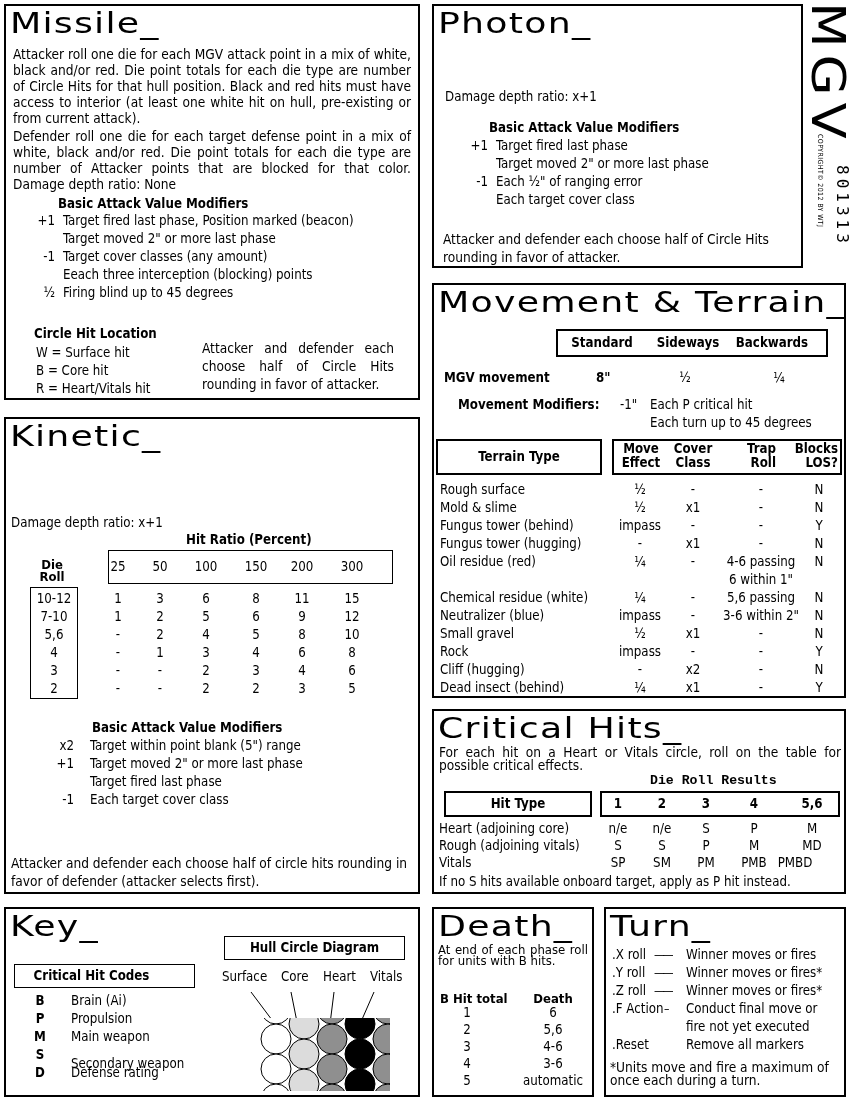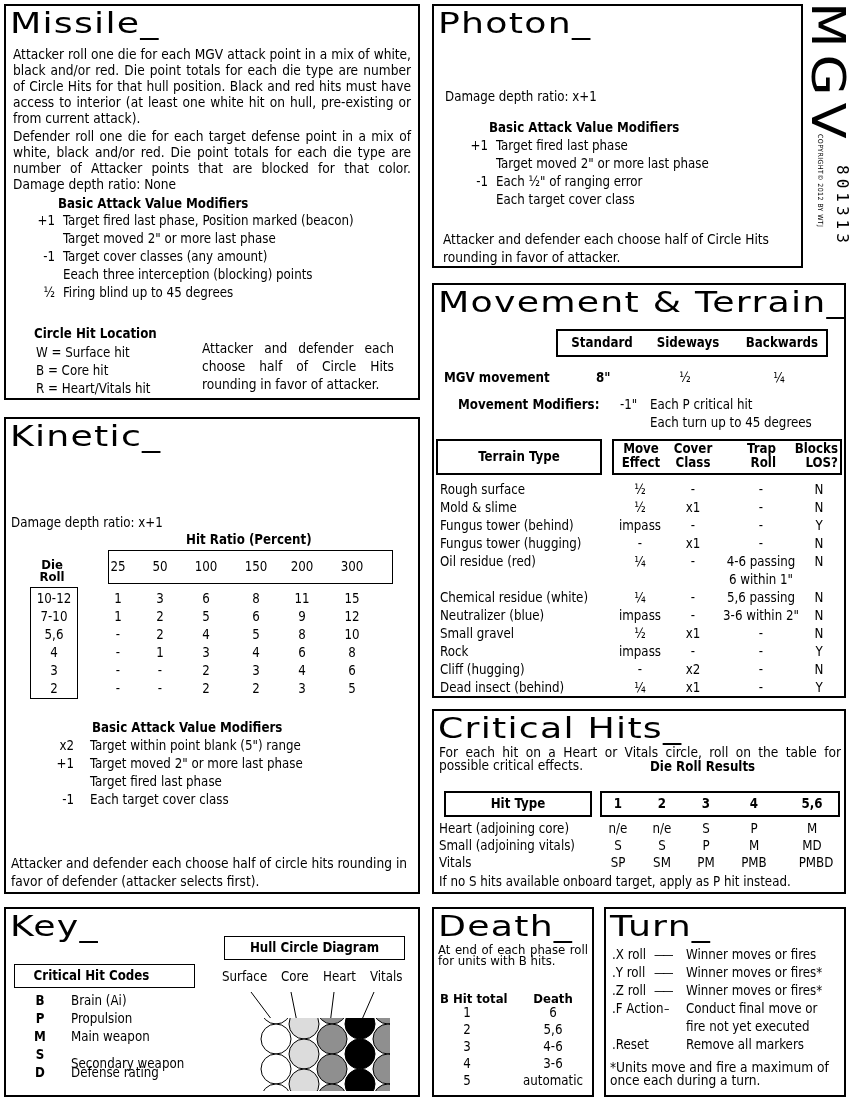"Backwards" div.abs { left: 302px -> 292px }
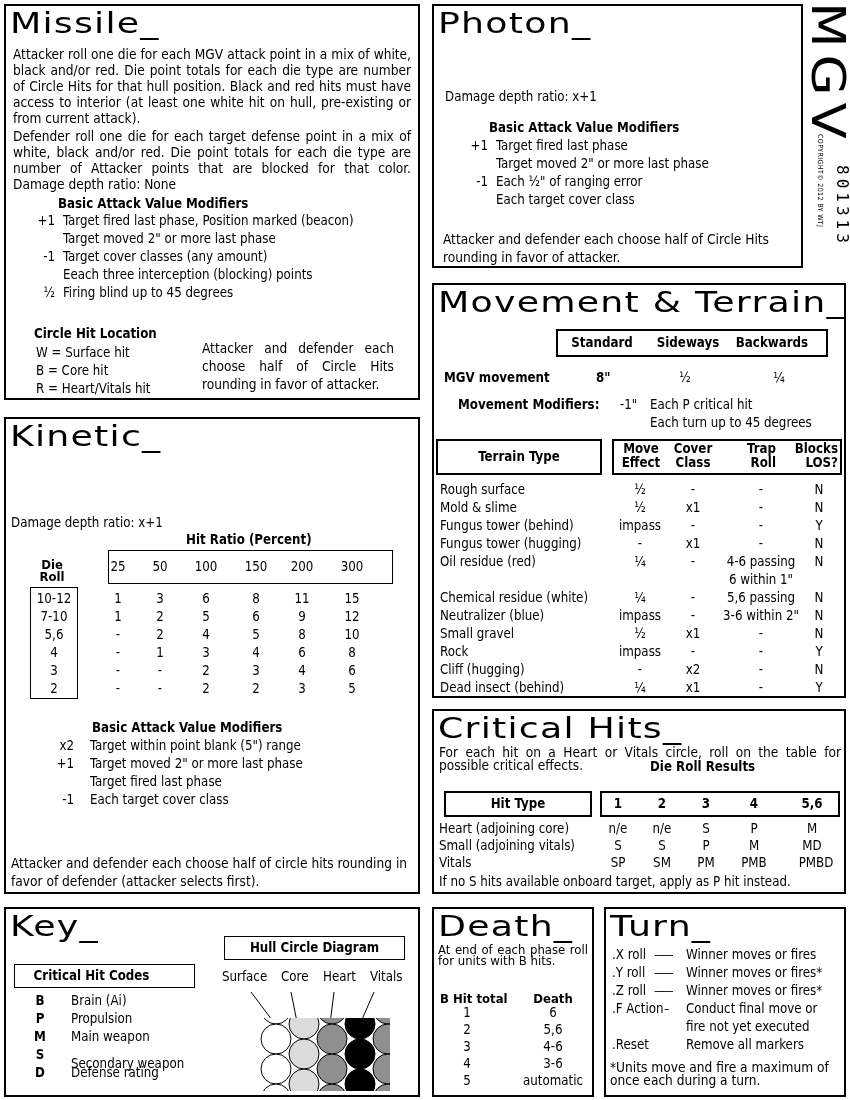"Die Roll Results" div.abs { font-family: none -> Liberation Mono, monospace; top: 48px -> 62px }
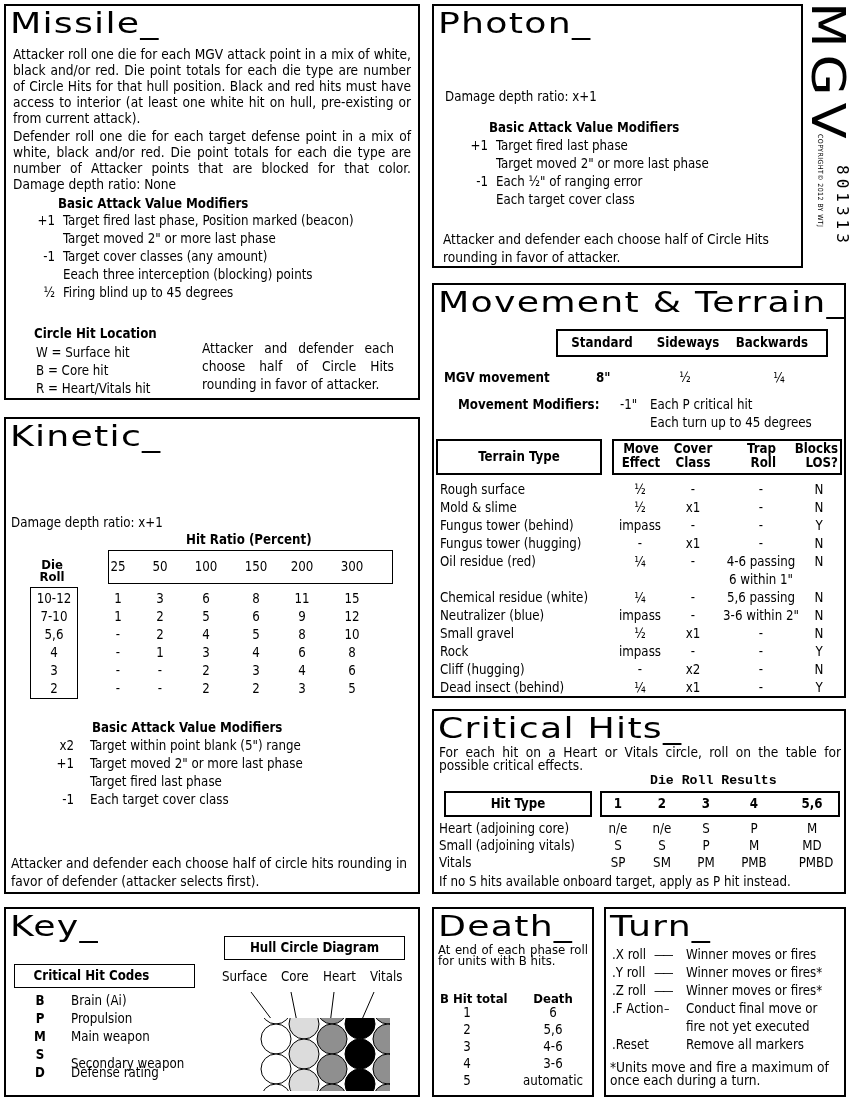"Small (adjoining vitals)" div.abs { text: Small -> Rough }
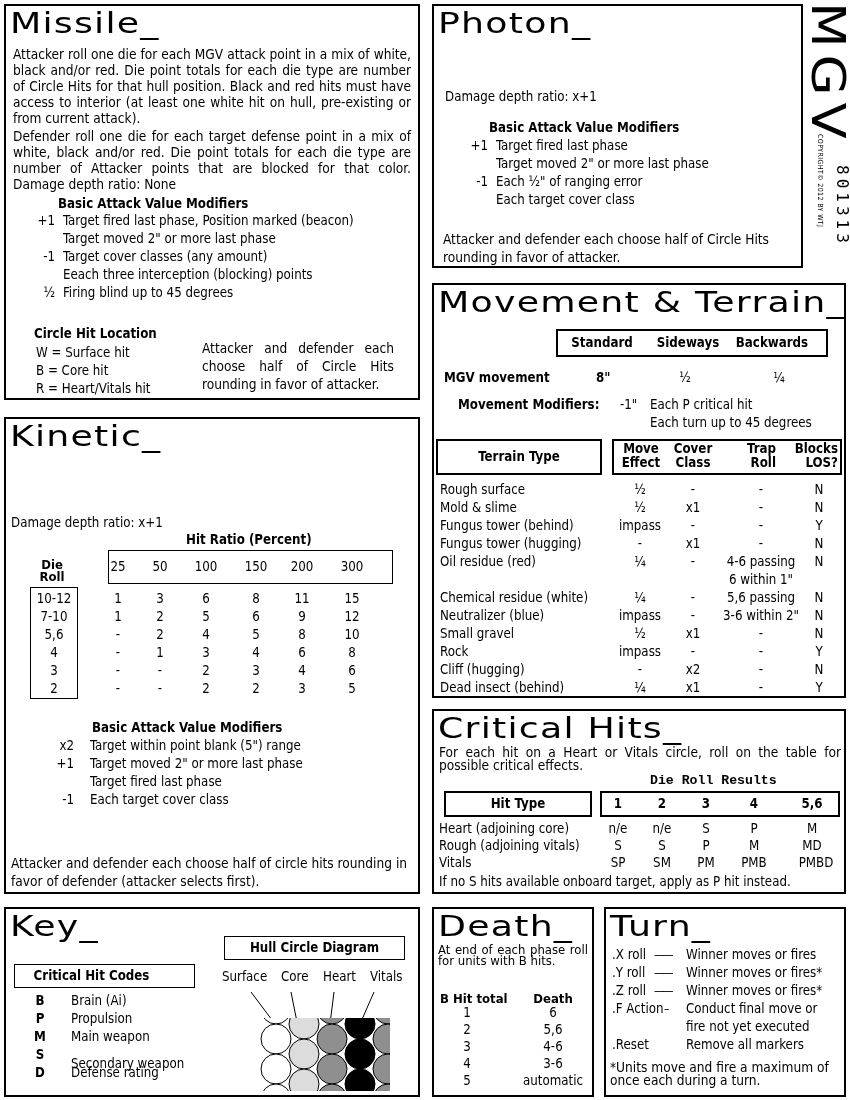"PMBD" div.abs { left: 360px -> 339px }
